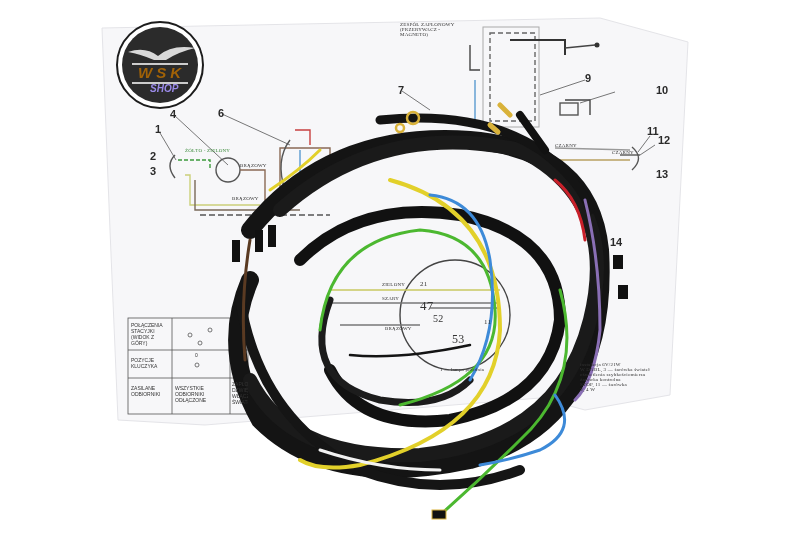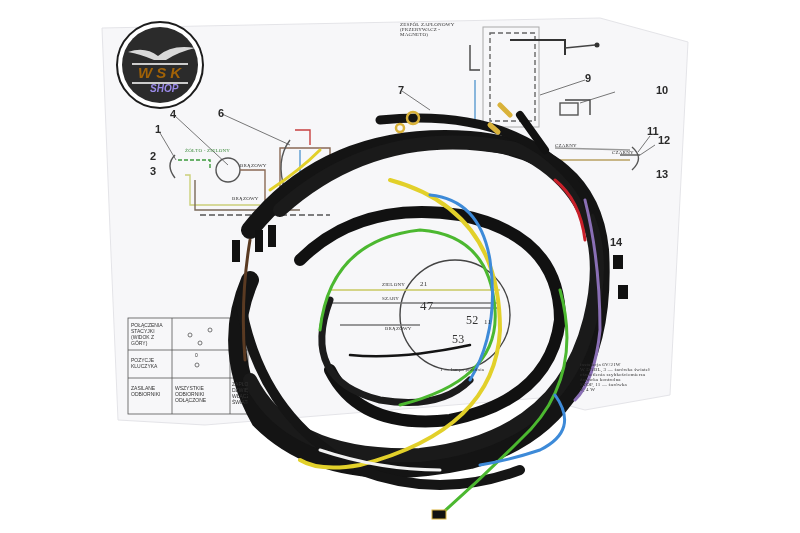"52" span.small { font-size: 12px -> 10px; margin-left: 33px -> none }
